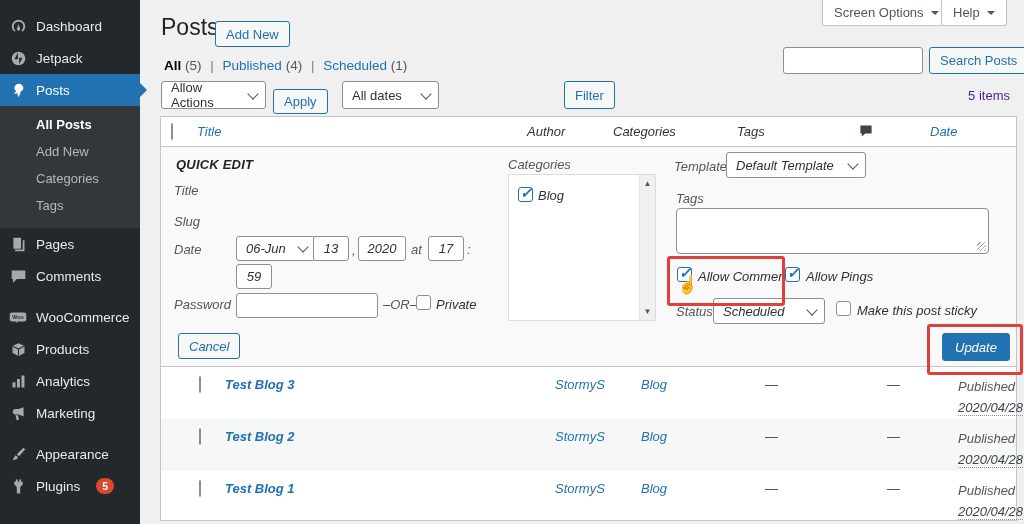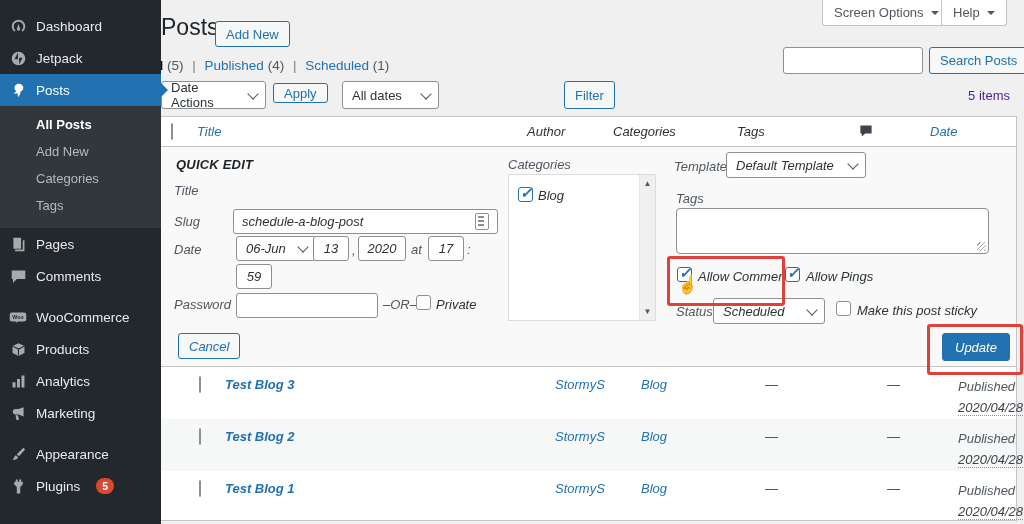"Dashboard" .sidebar { width: 161px -> 140px }
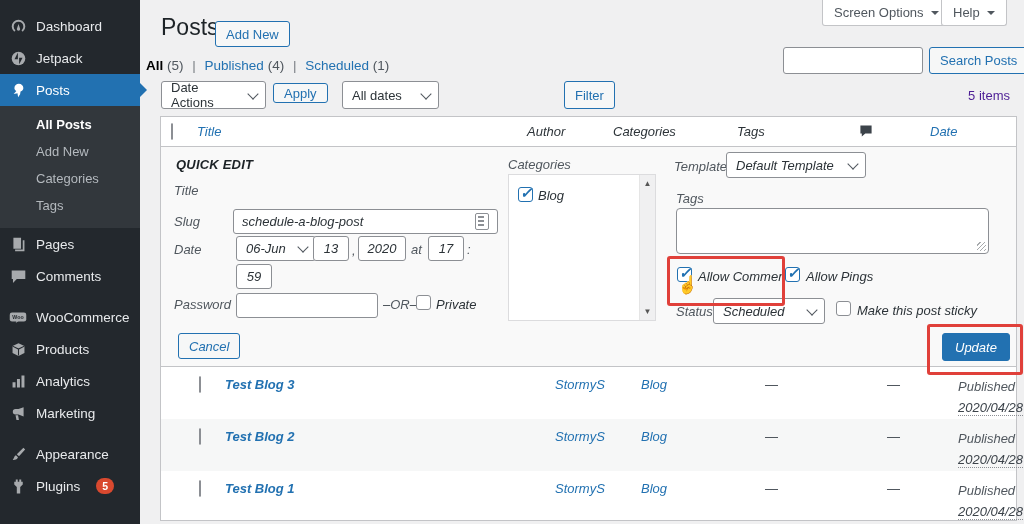"All (5) | Published (4)" .views { left: 146px -> 164px }
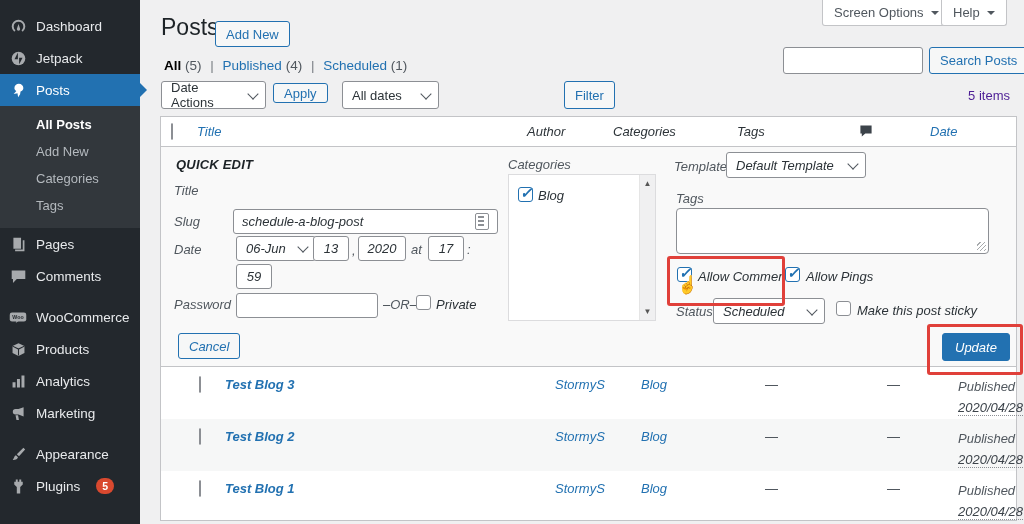"Date Actions" span { text: Date -> Allow }
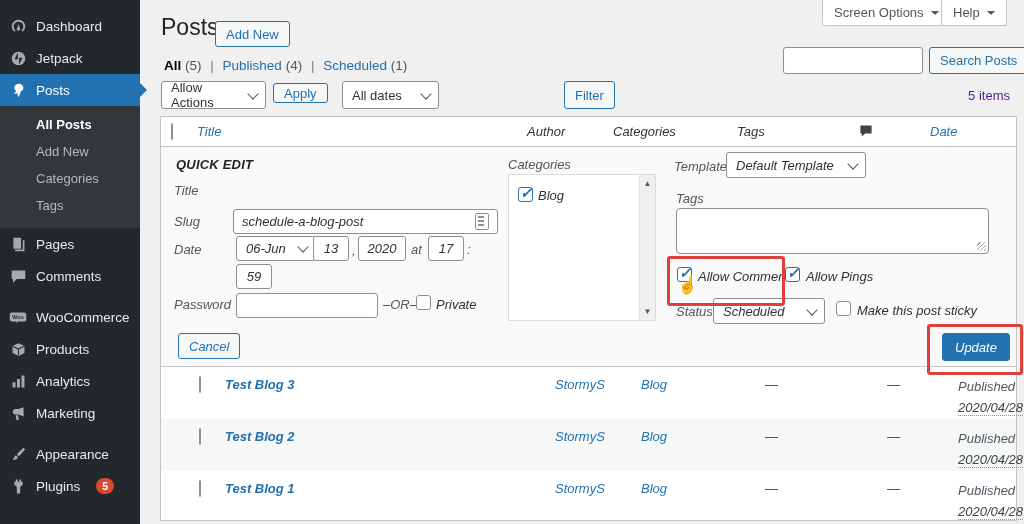"Apply" div.btn { height: 20px -> 25px; top: 83px -> 89px }
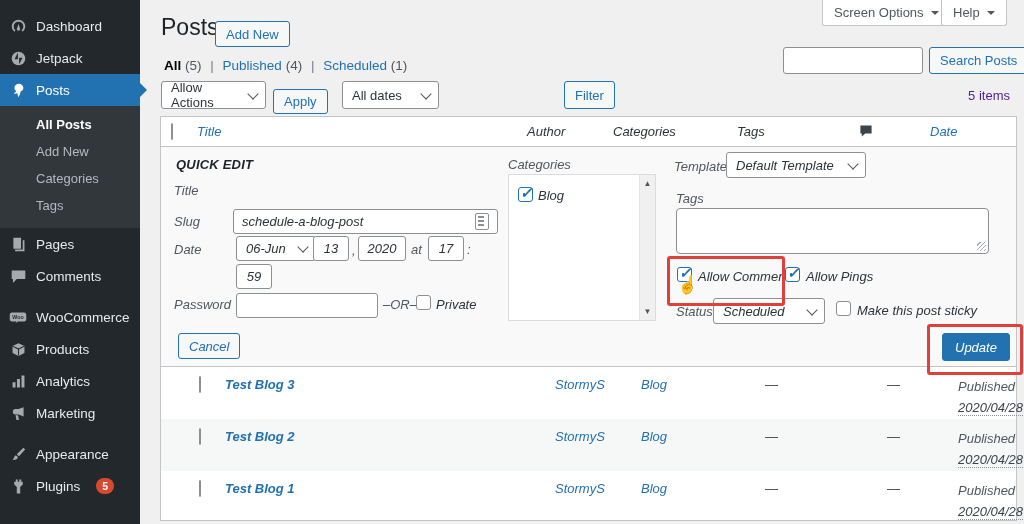"schedule-a-blog-post" div.inp { html: <div> <span>schedule-a-blog-post</span> <span></span> </div> -> none }
